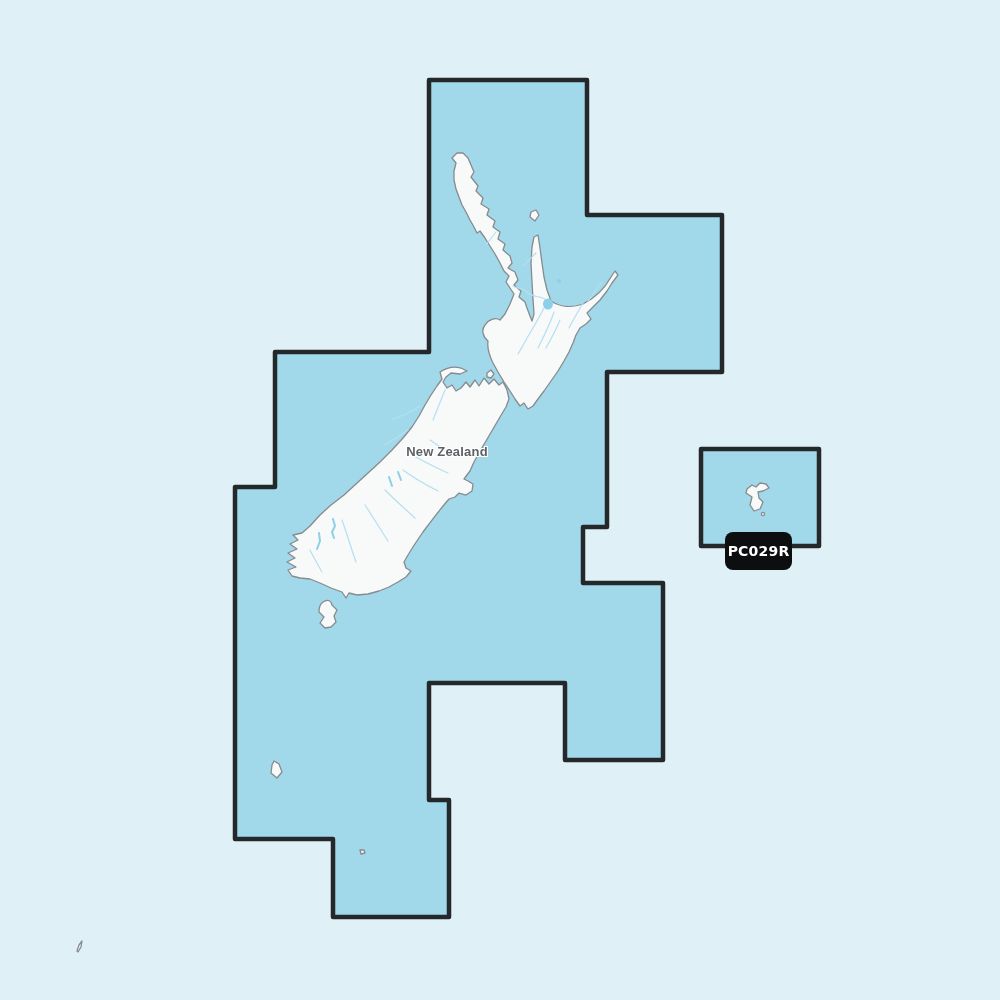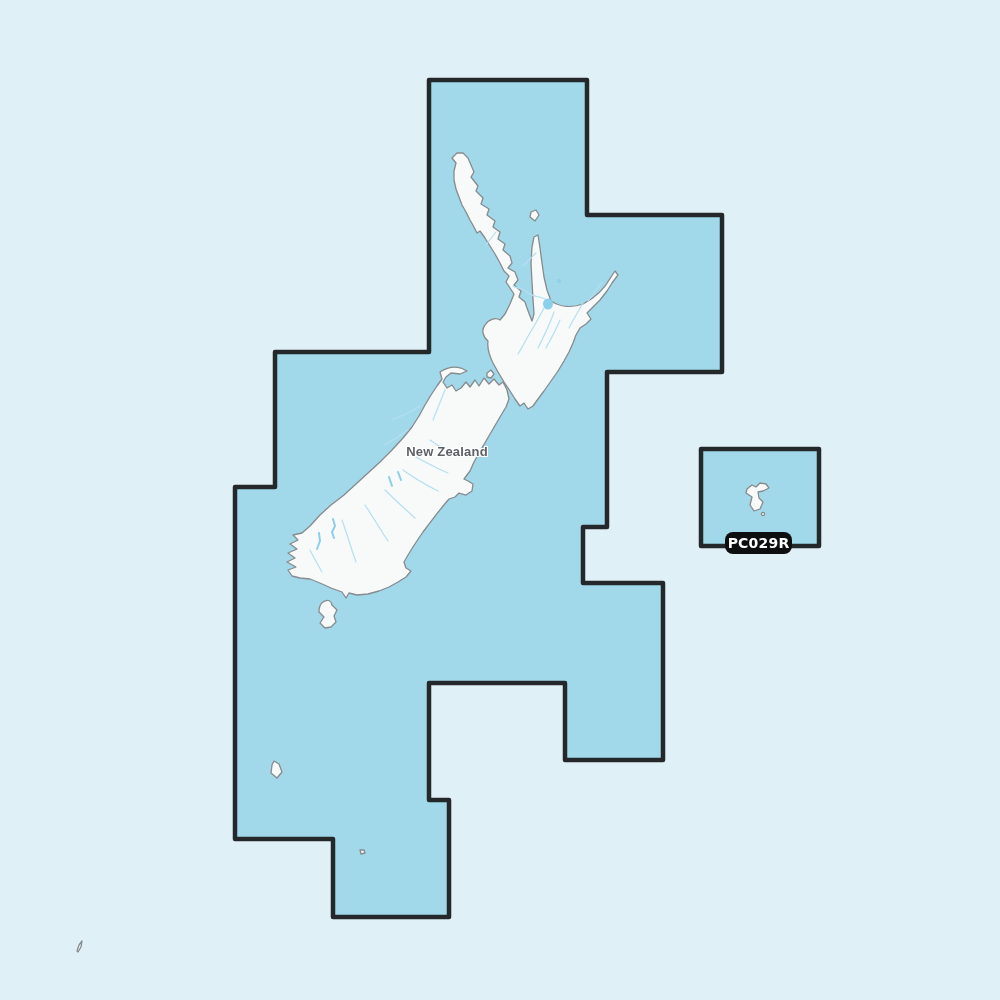"PC029R" .code-badge { height: 22px -> 38px }
